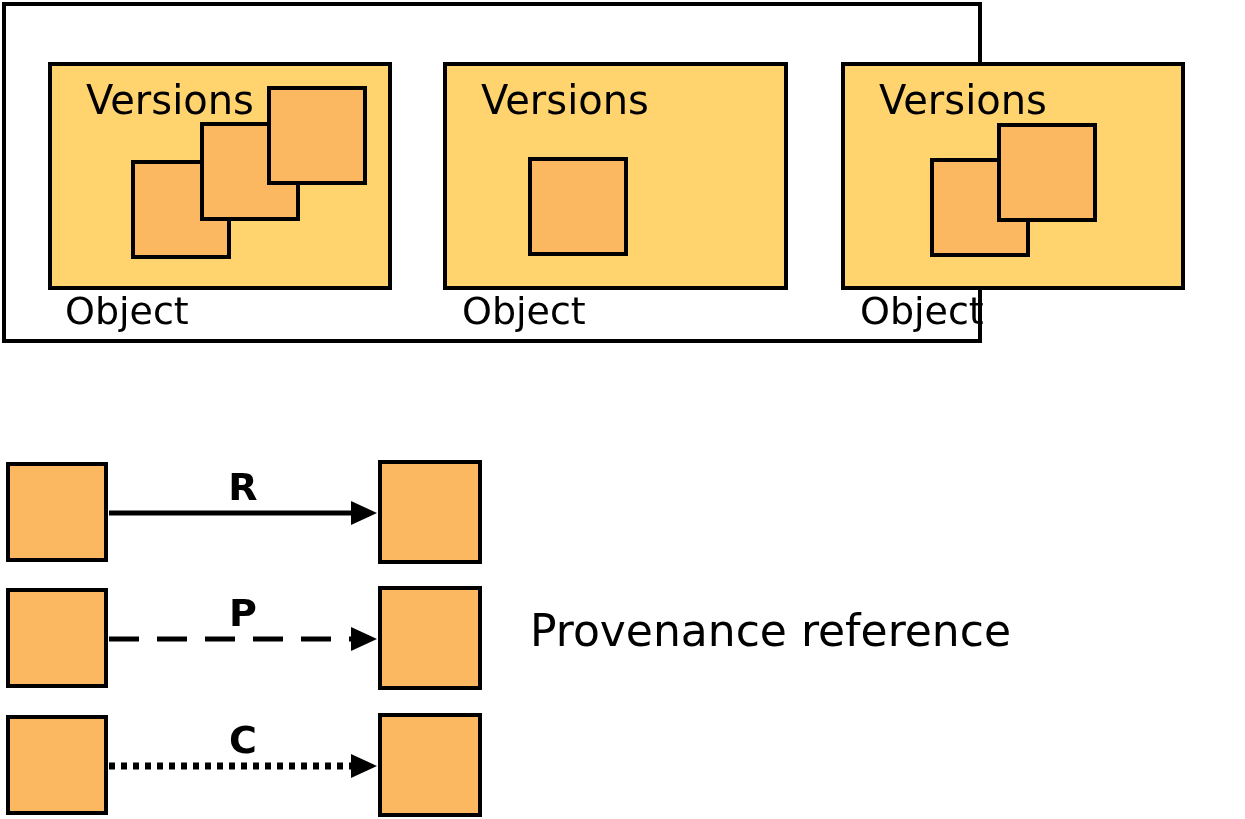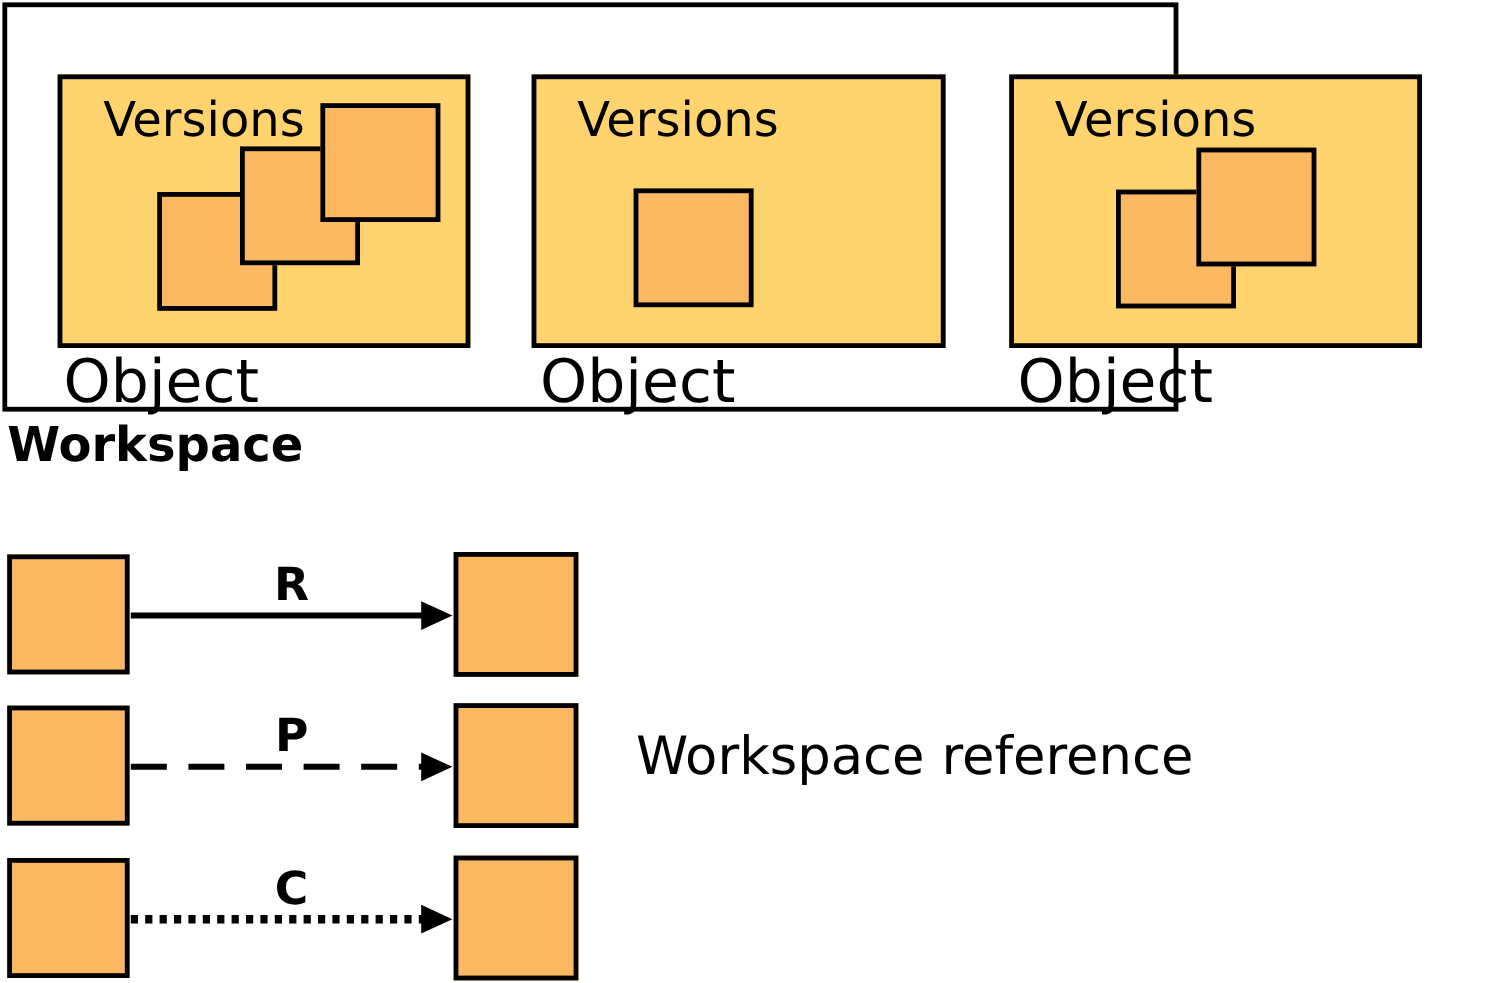"Object" .object-label { font-size: 50px -> 38px; margin-left: none -> 12px }
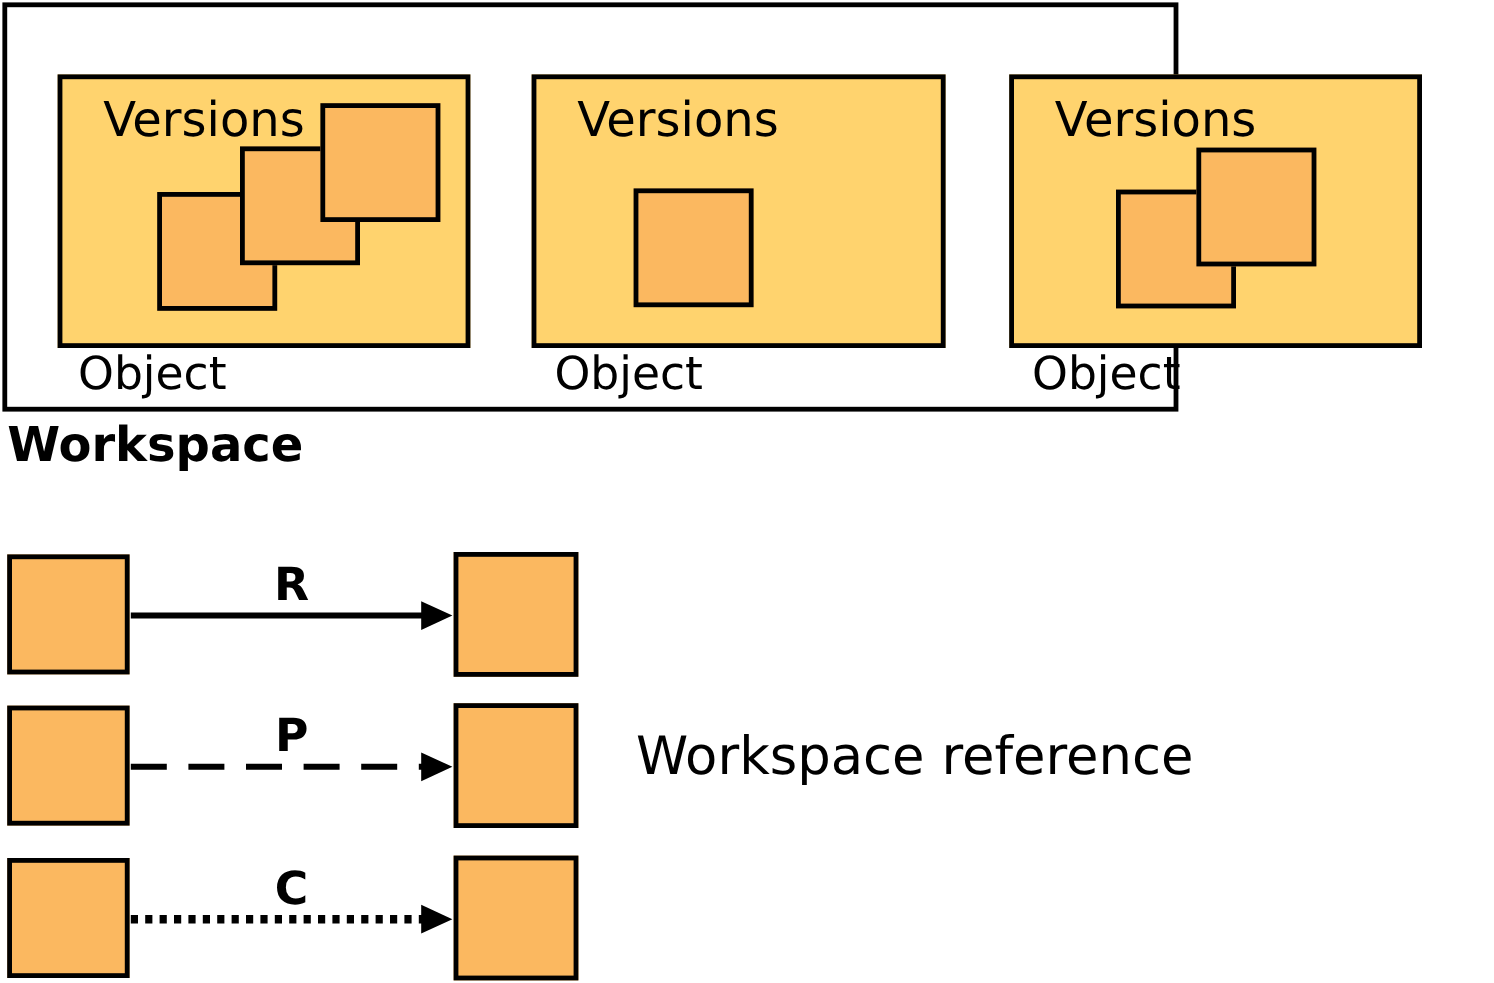"Workspace" span.workspace-label { html: <span>Workspace</span> -> none }
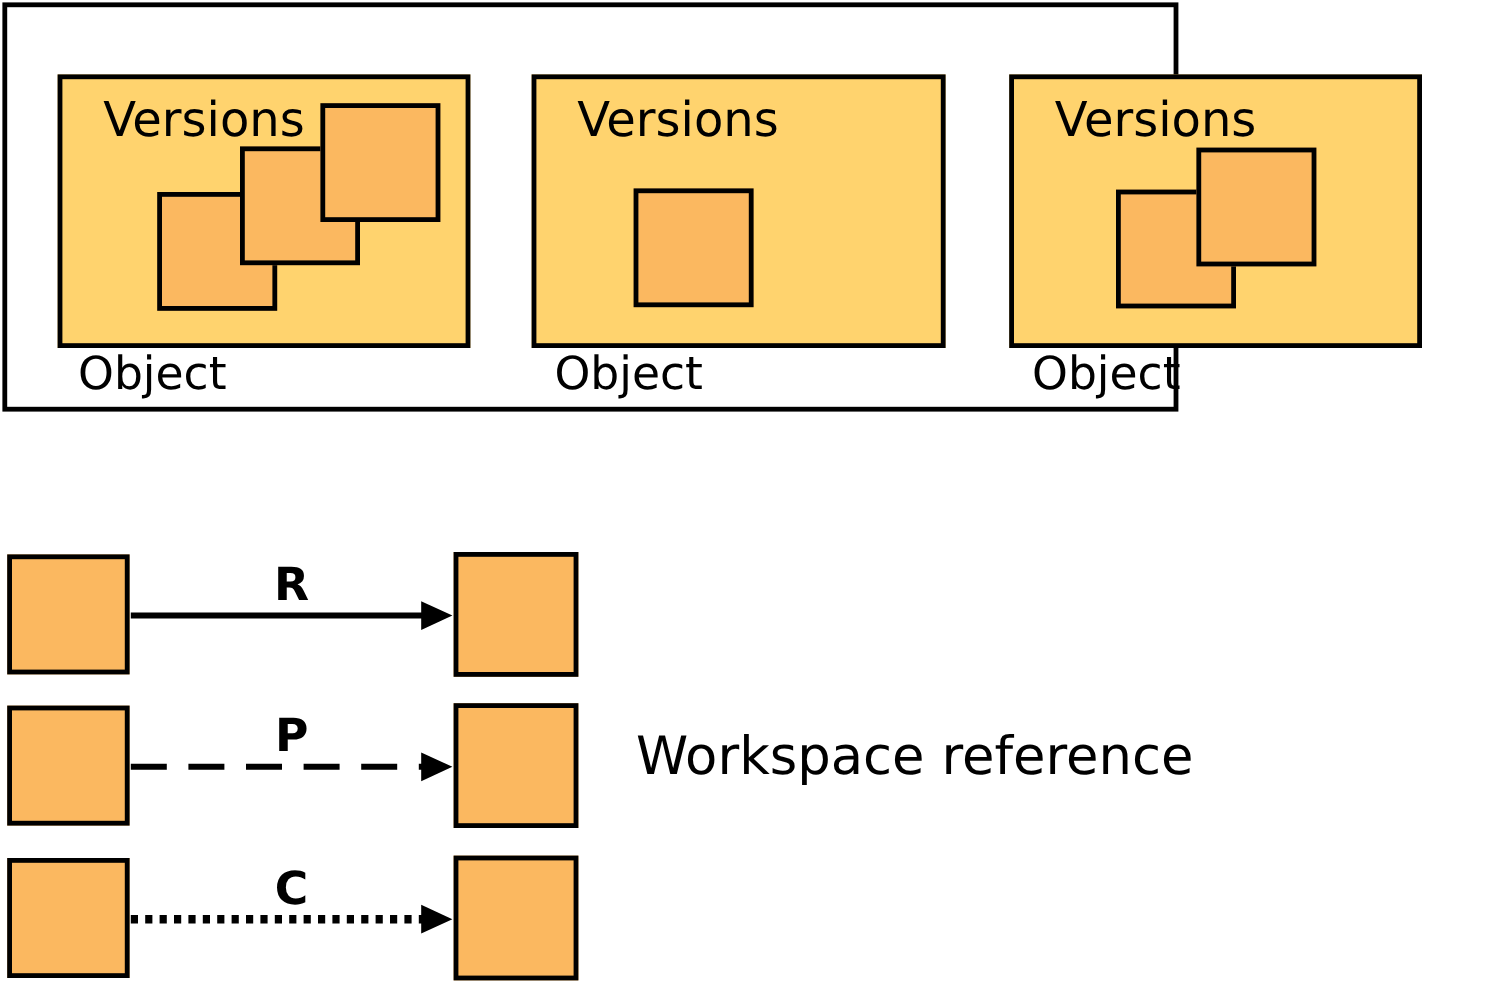"Workspace reference" span.legend-desc { text: Workspace -> Provenance }
